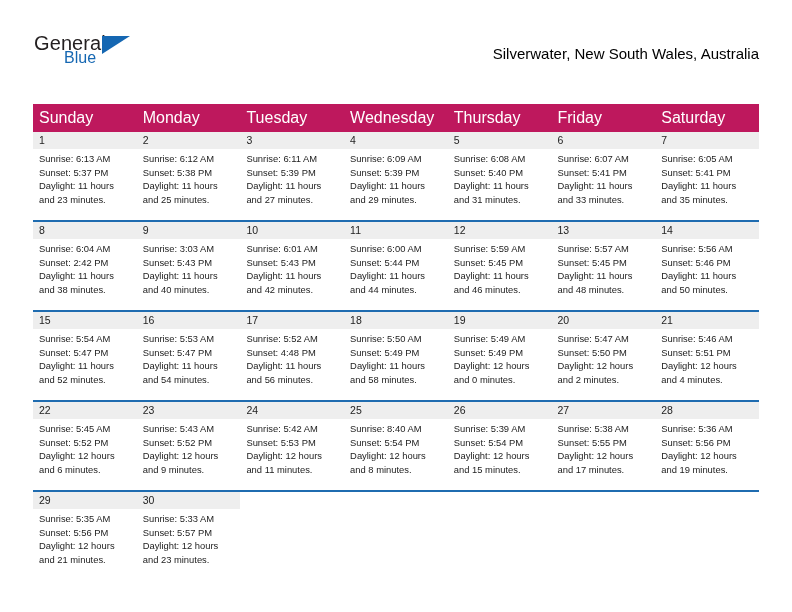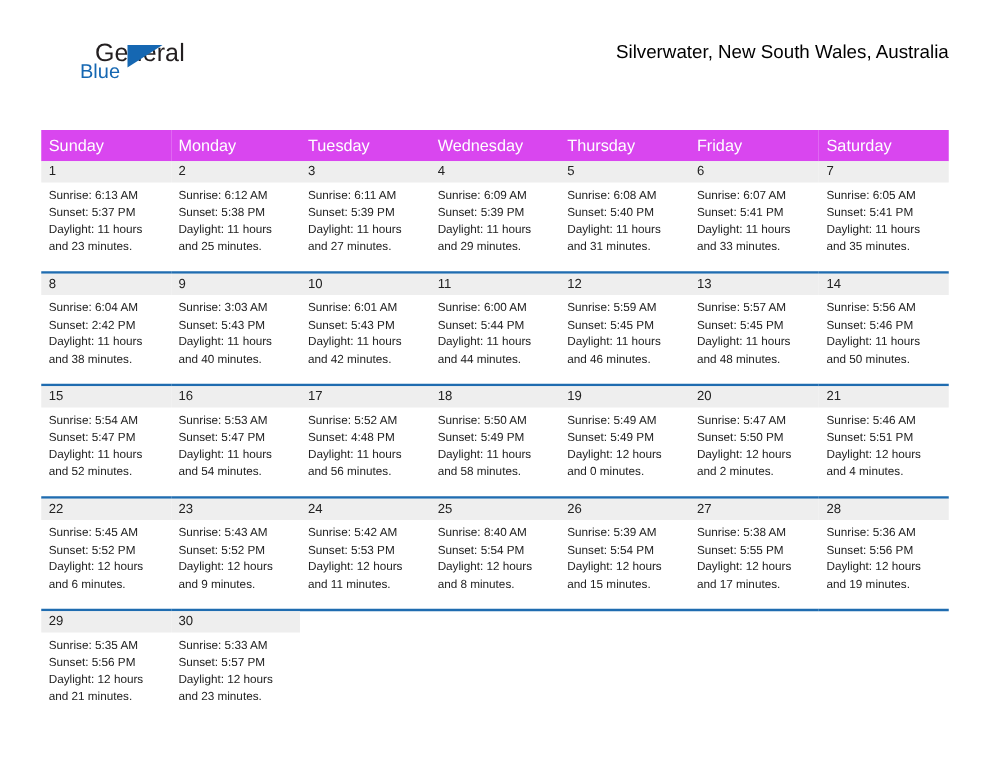"General" .logo-general { margin-left: 42px -> none }
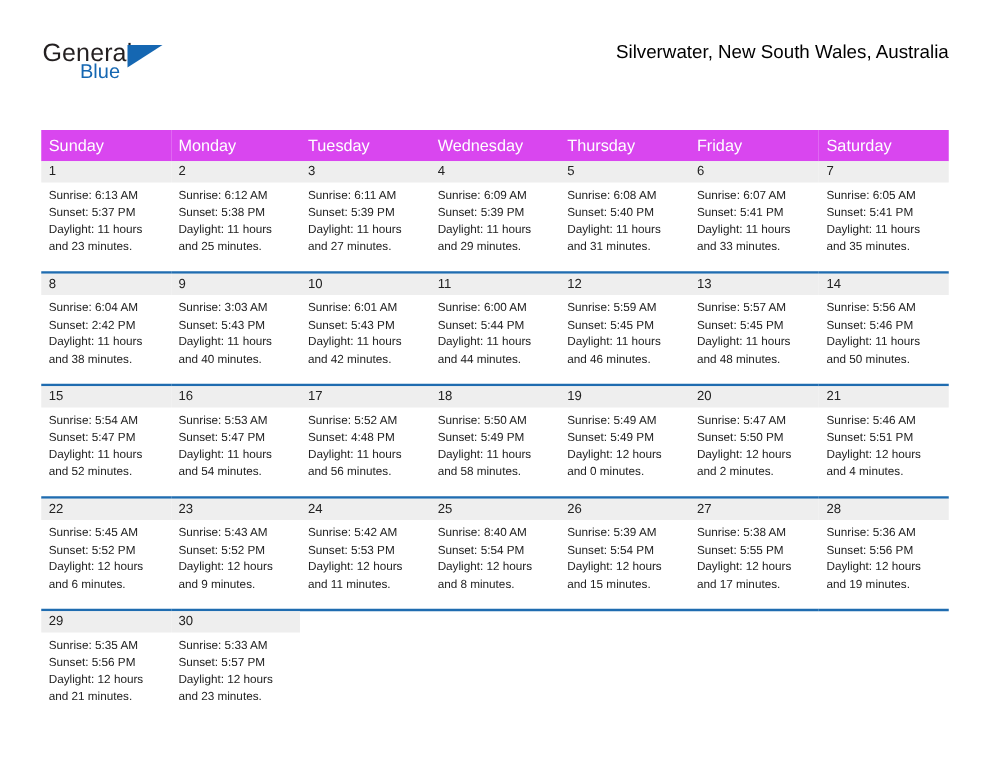"Silverwater, New South Wales, Australia" .cal-subtitle { margin-top: 2px -> 14px }
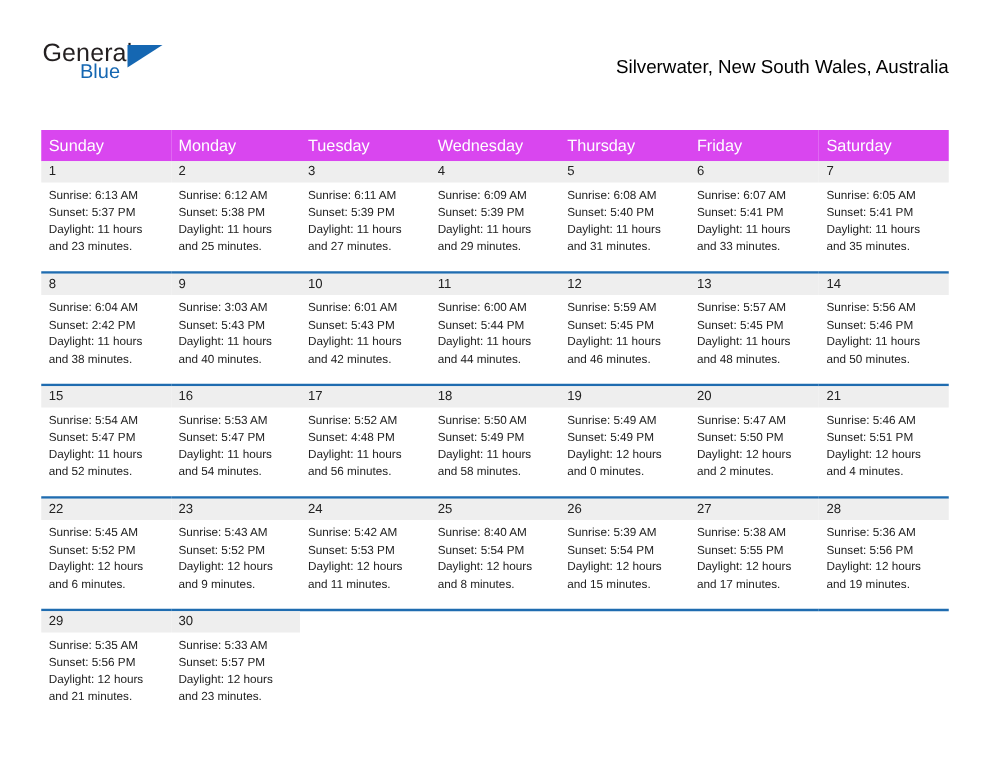"Sunday" .calendar thead th { background: #d946ef -> #be185d; font-size: 13px -> 16px }
